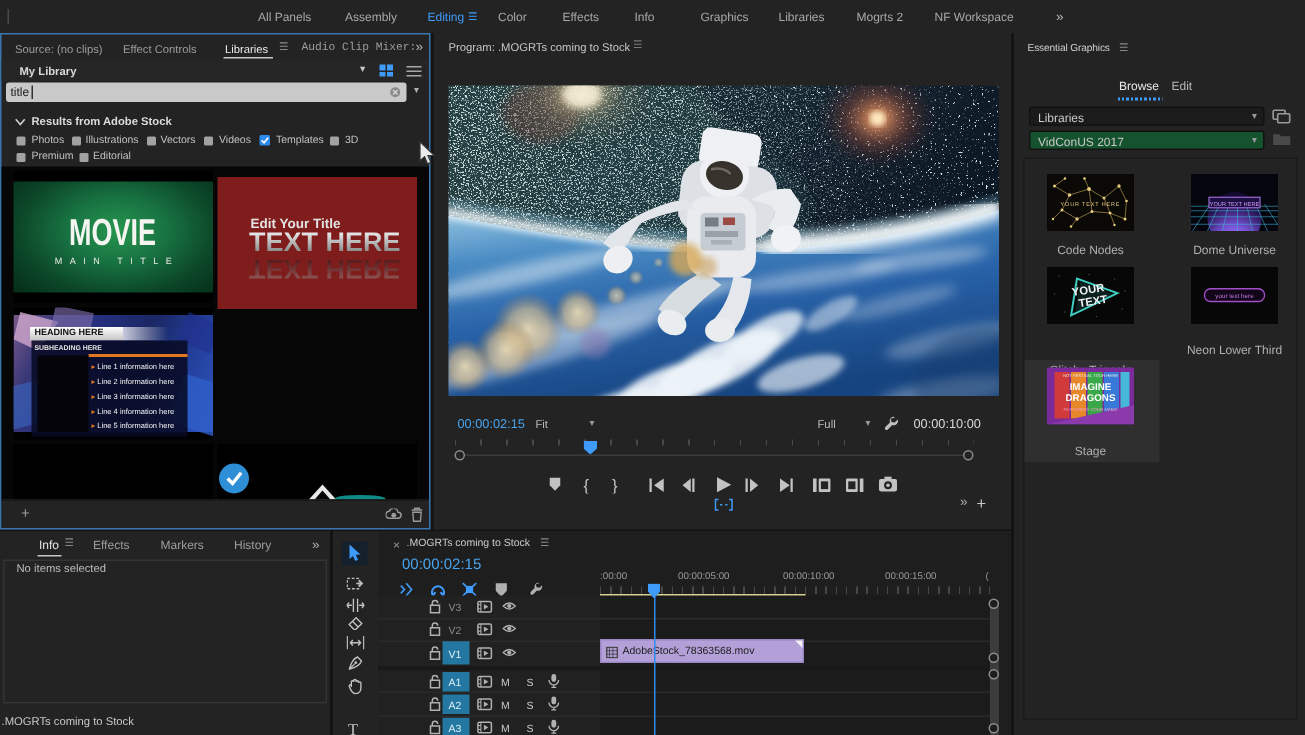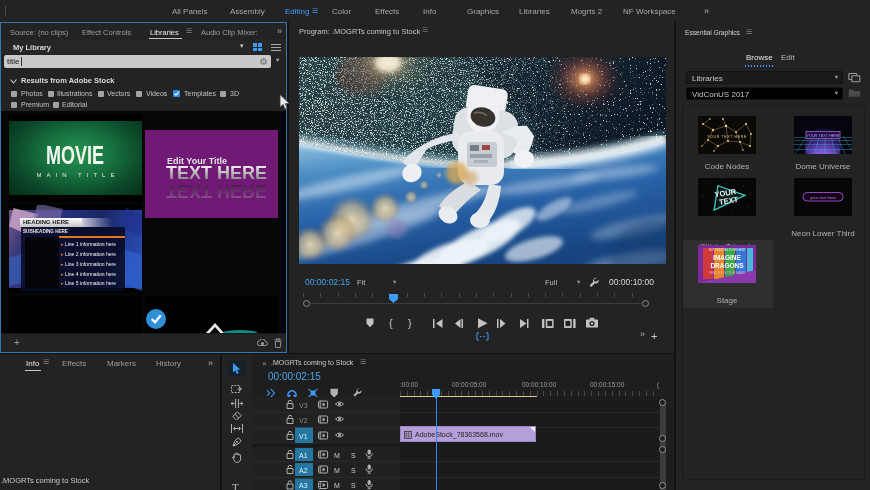"Audio Clip Mixer:" div.txt { font-family: none -> Liberation Mono, monospace }
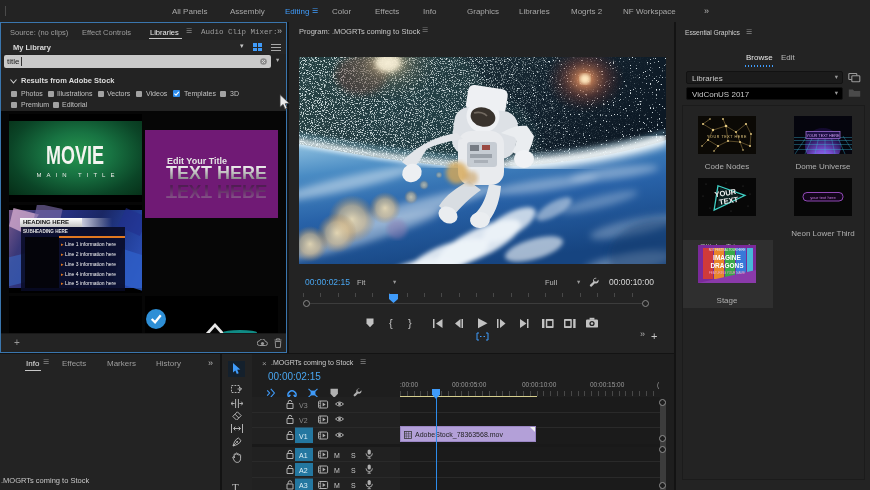"VidConUS 2017" div.abs { background: #000000 -> #14532d }
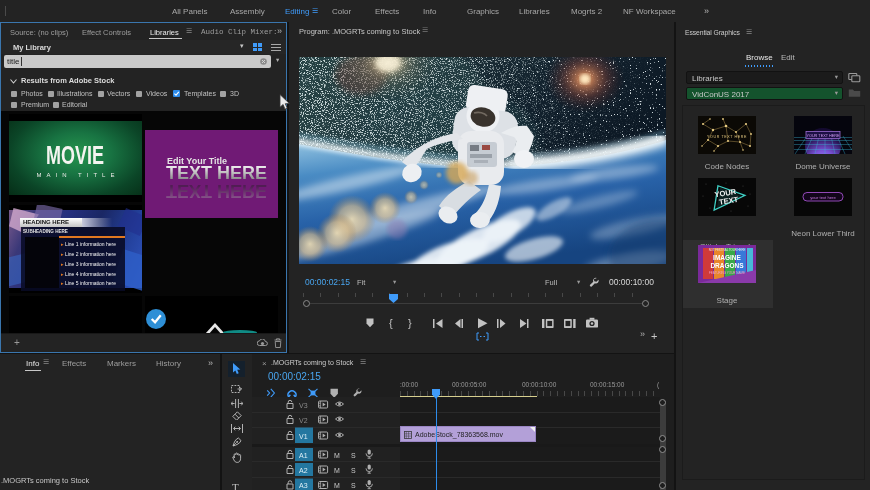"Edit Your Title" div.abs { background: #701a75 -> #7f1d1d; top: 19px -> 7px }
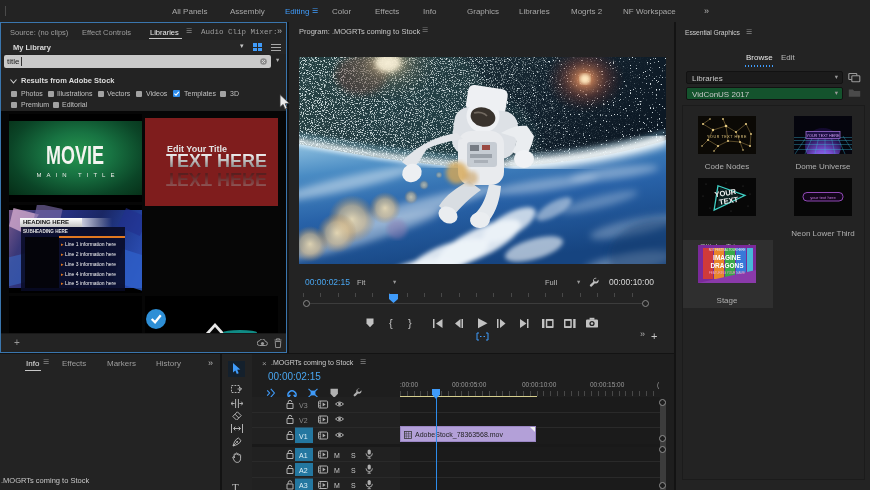"No items selected" div.abs { html: none -> <div> <div>No items selected</div> </div> }
